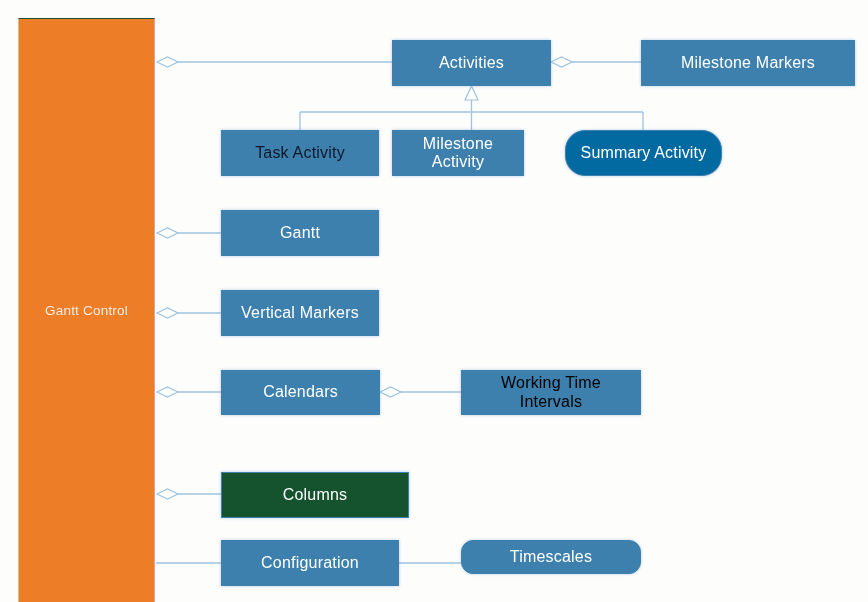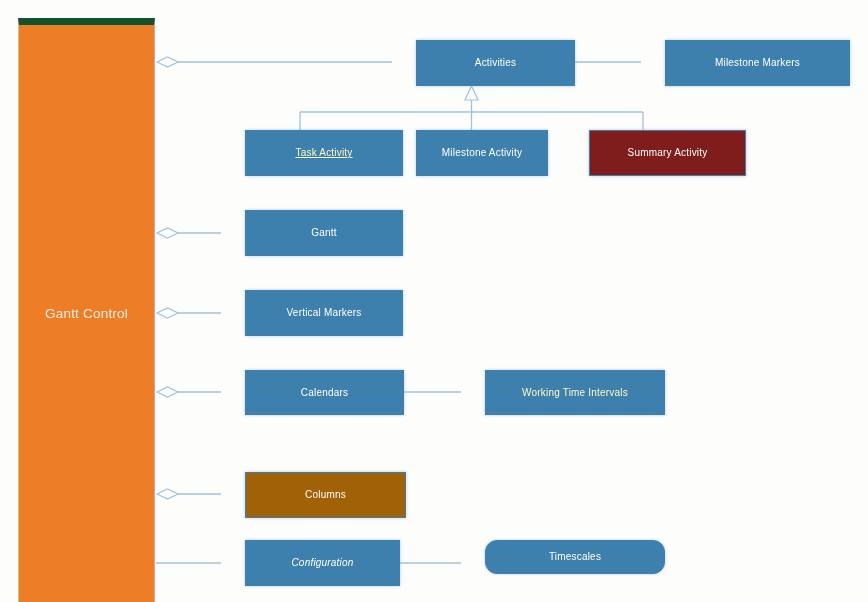"Activities" .node.blue { font-size: 10px -> 16px; margin-left: 24px -> none }
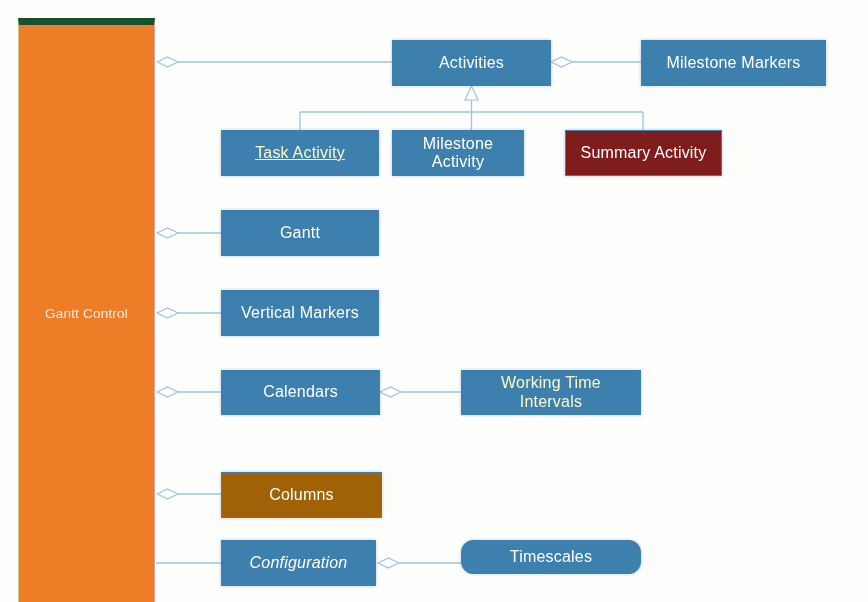"Milestone Markers" div.node { width: 185px -> 214px }
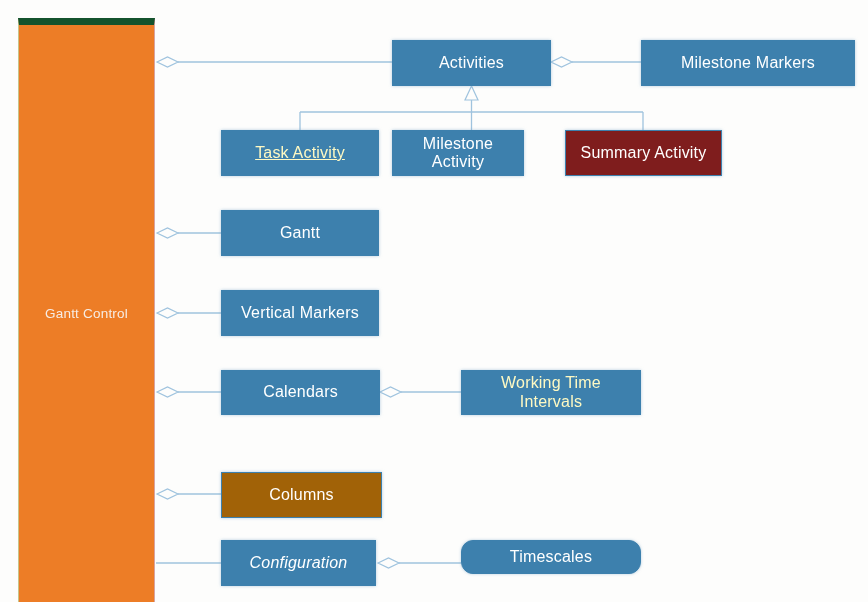"Task Activity" div.node { color: #fef9c3 -> #0f172a; text-decoration: underline -> none }
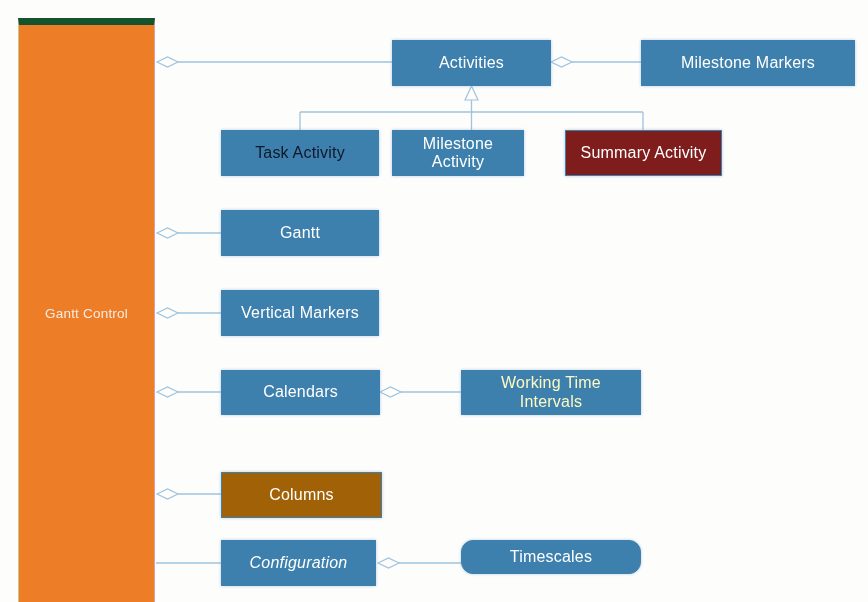"Summary Activity" div.node { background: #7f1d1d -> #0369a1; border-radius: none -> 20px }
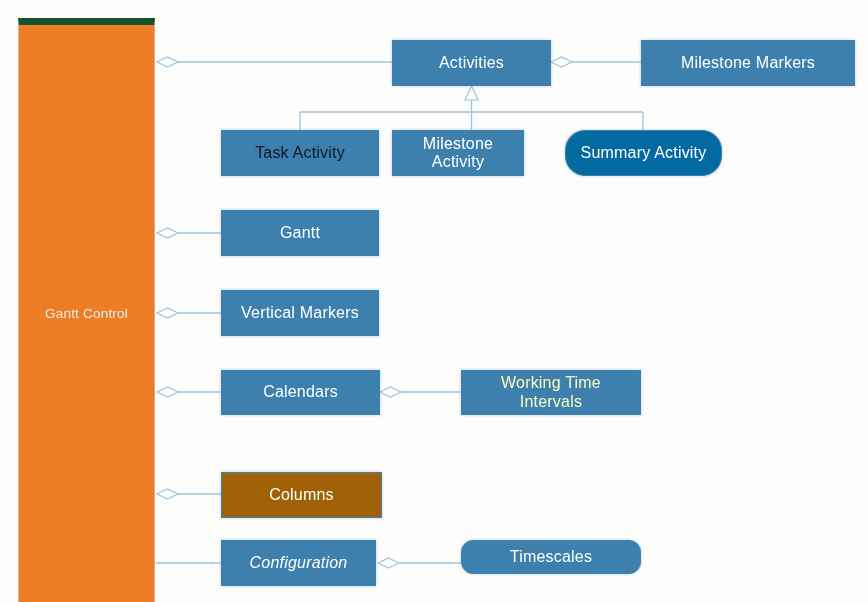"Gantt Control" .node.orange { border-top: 7px solid #14532d -> 1px solid #14532d }
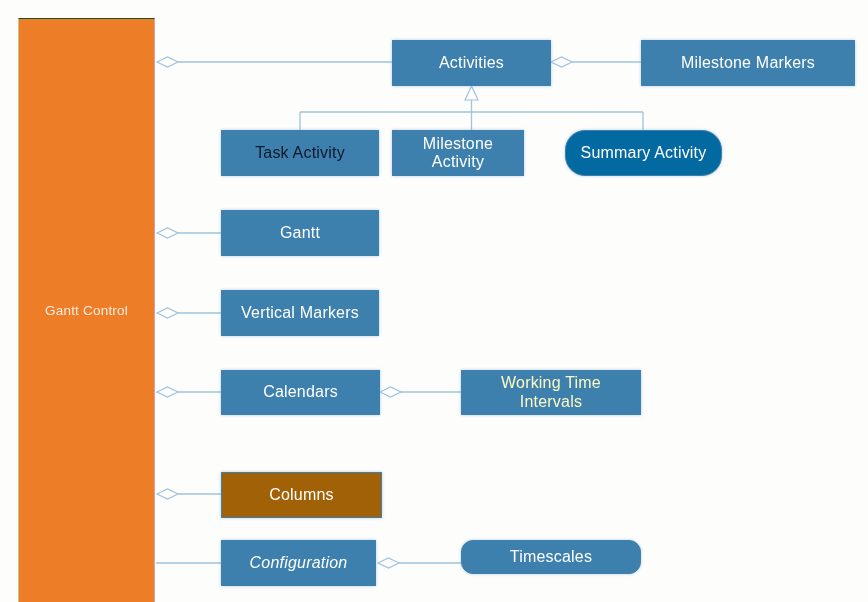"Working Time Intervals" div.node { color: #fef9c3 -> #000000 }
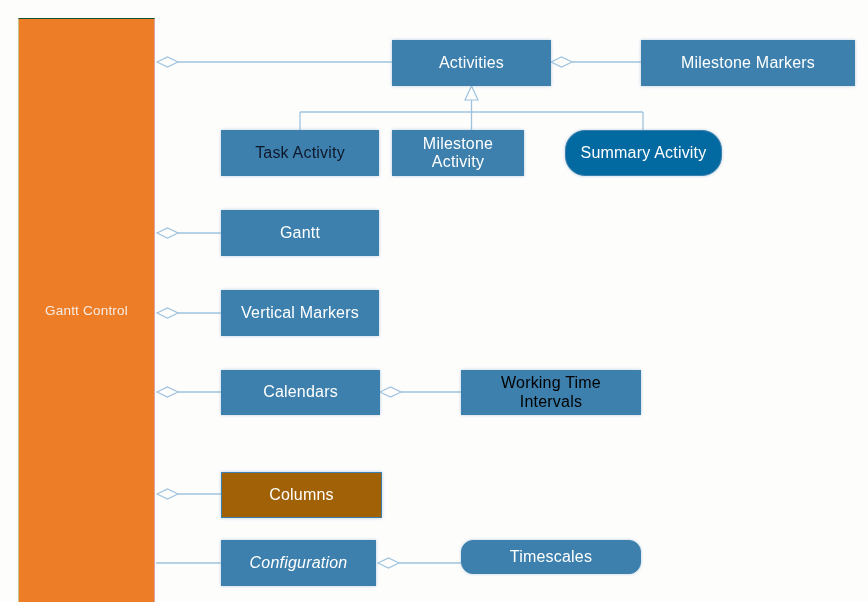"Columns" div.node { background: #a16207 -> #14532d; width: 161px -> 188px }
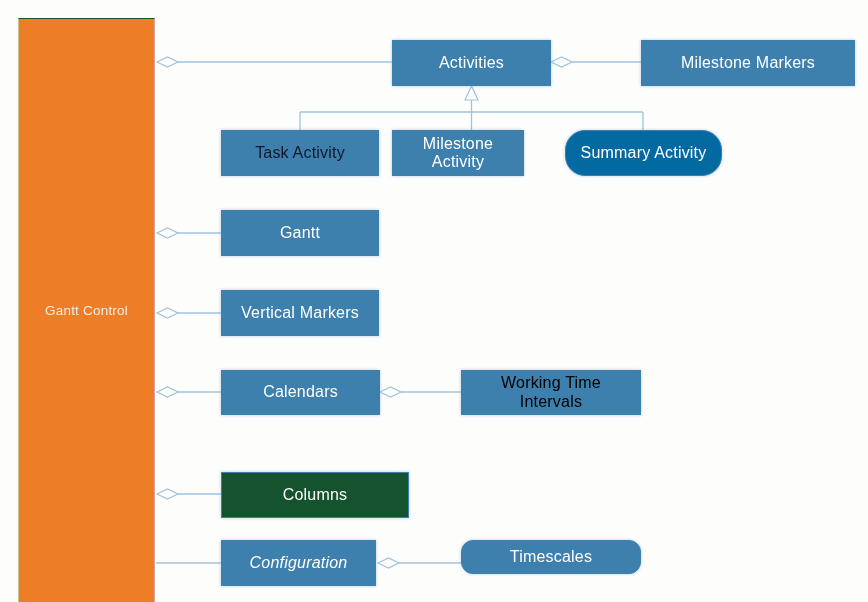"Configuration" div.node { font-style: italic -> none; width: 155px -> 178px }
